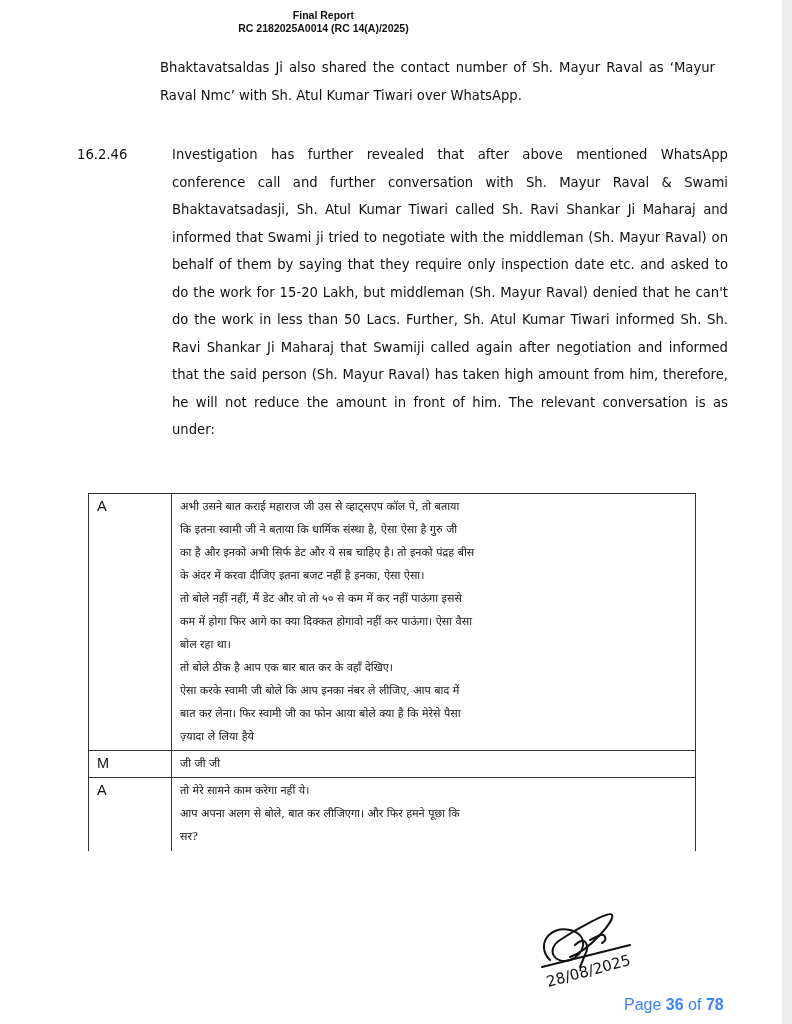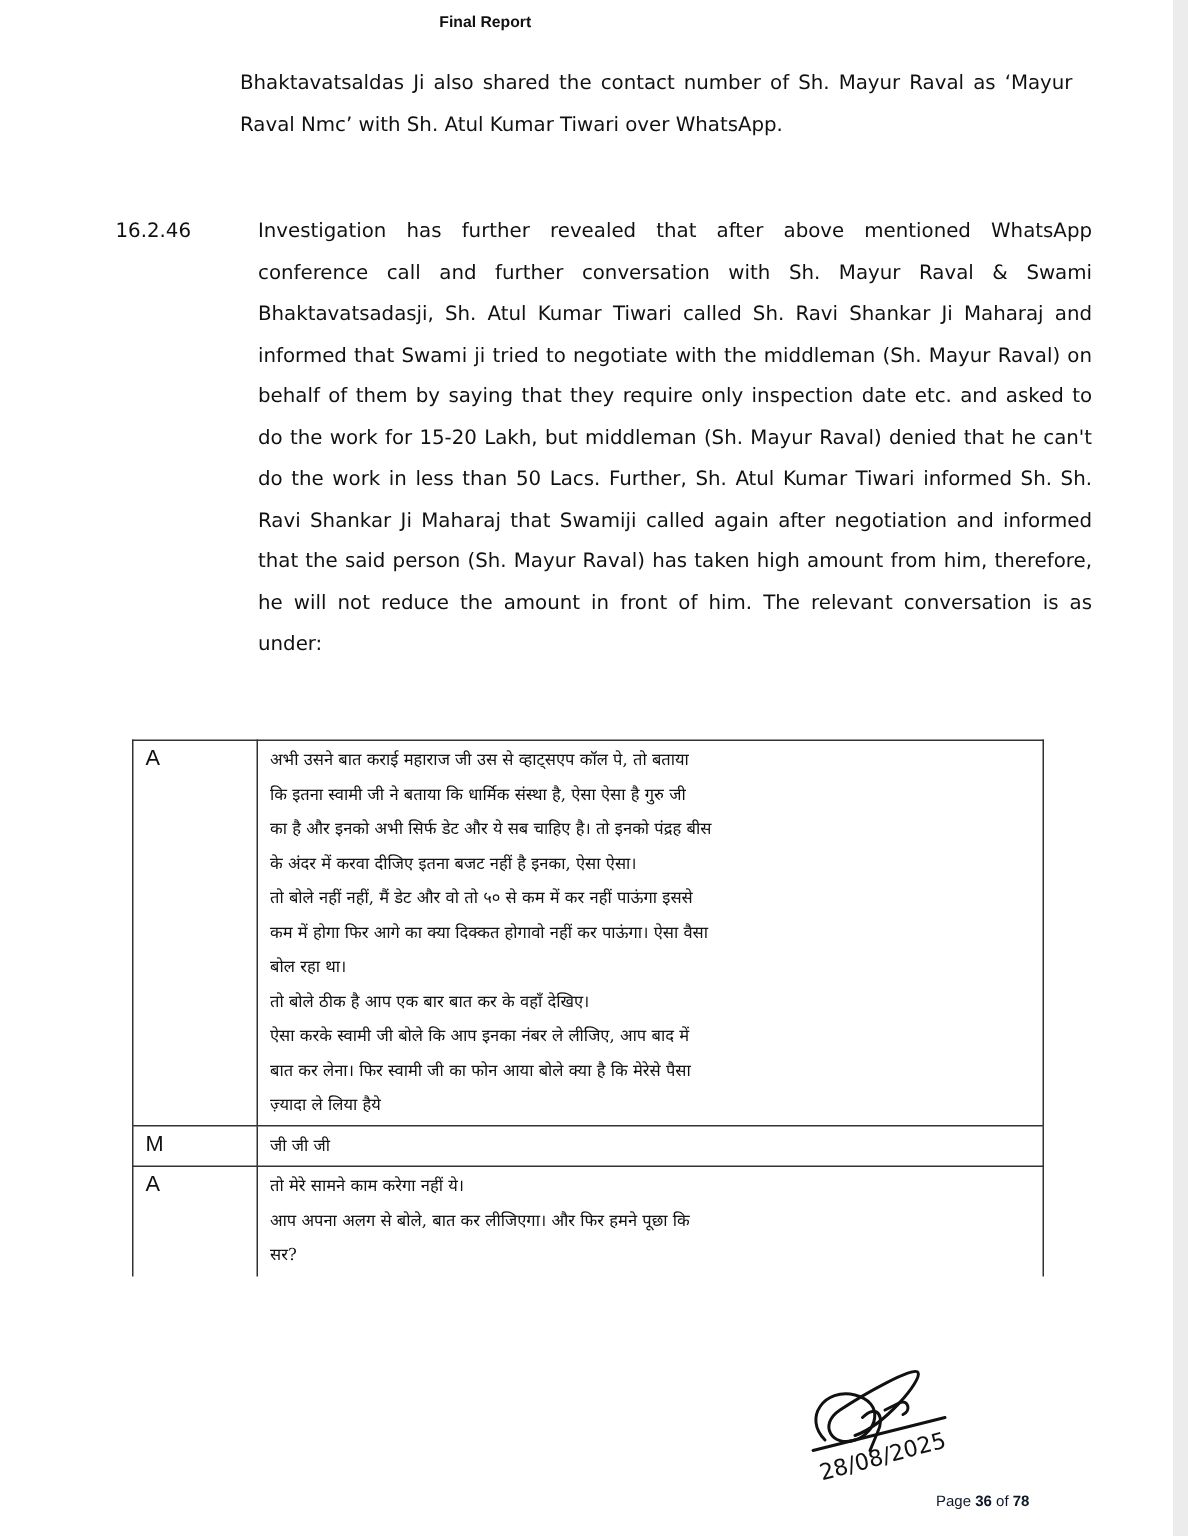"RC 2182025A0014 (RC 14(A)/2025)" div { html: none -> <div>RC 2182025A0014 (RC 14(A)/2025)</div> }
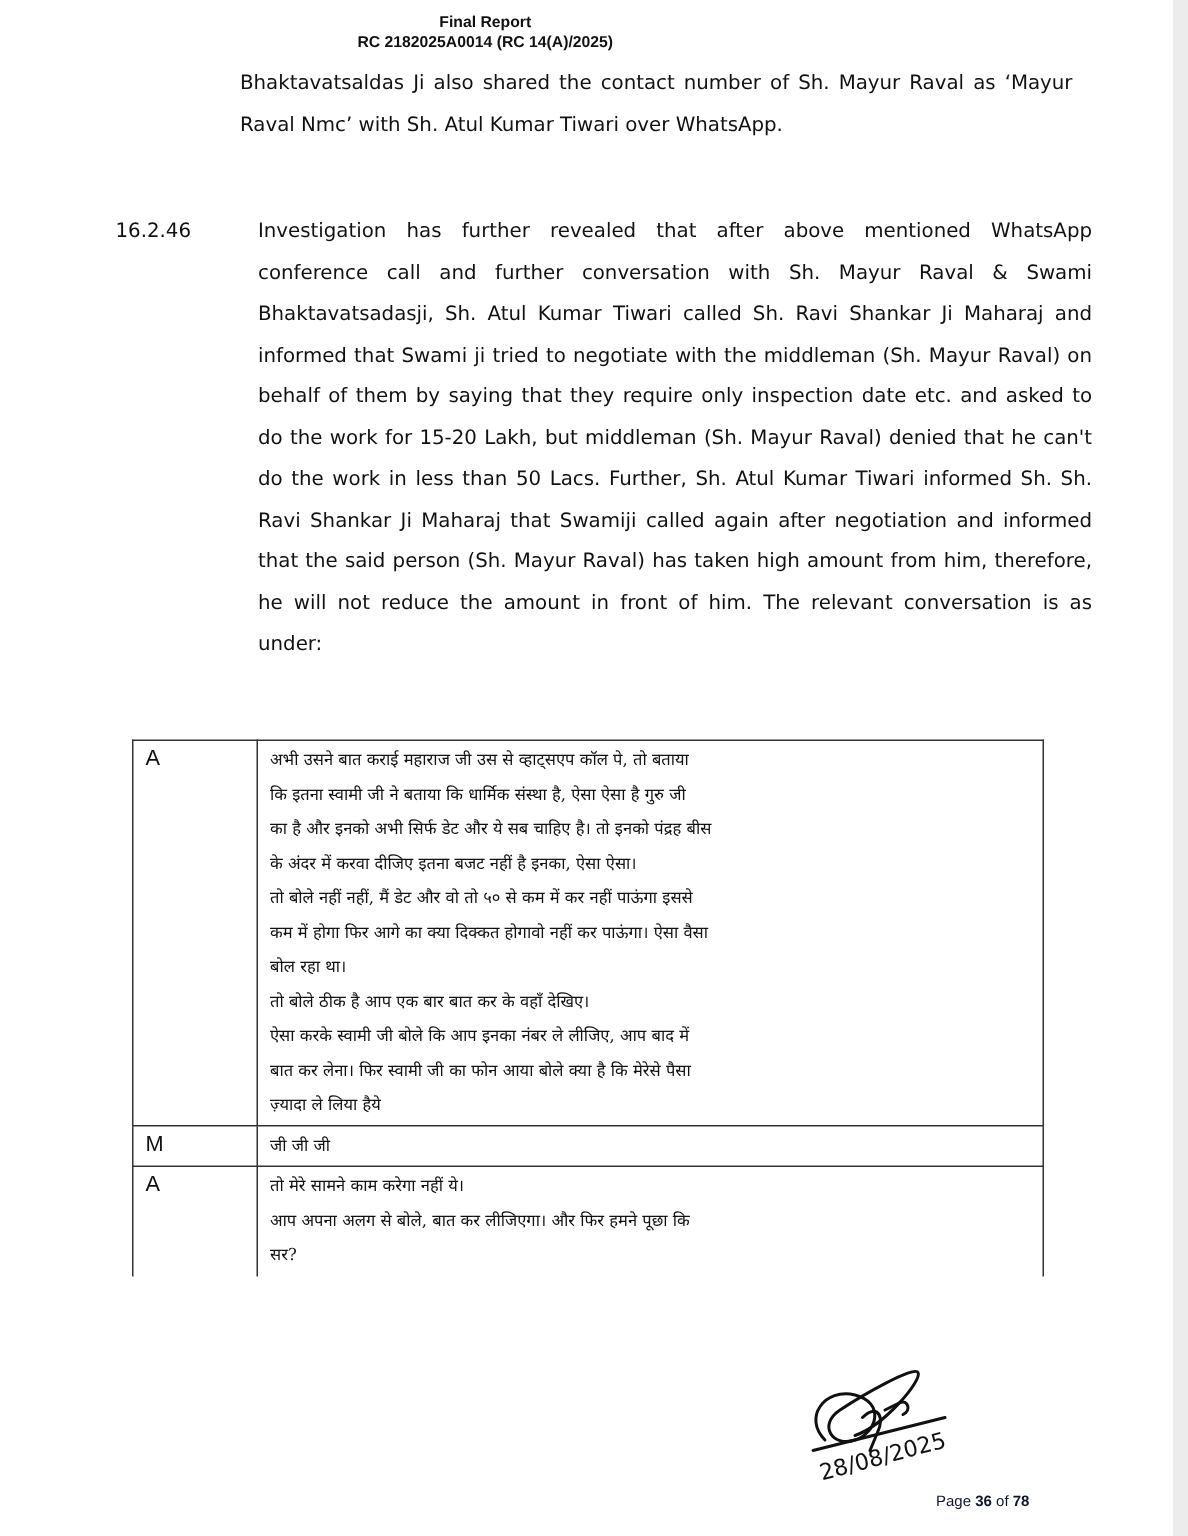"Bhaktavatsaldas Ji also shared the" .cont { top: 42px -> 54px }
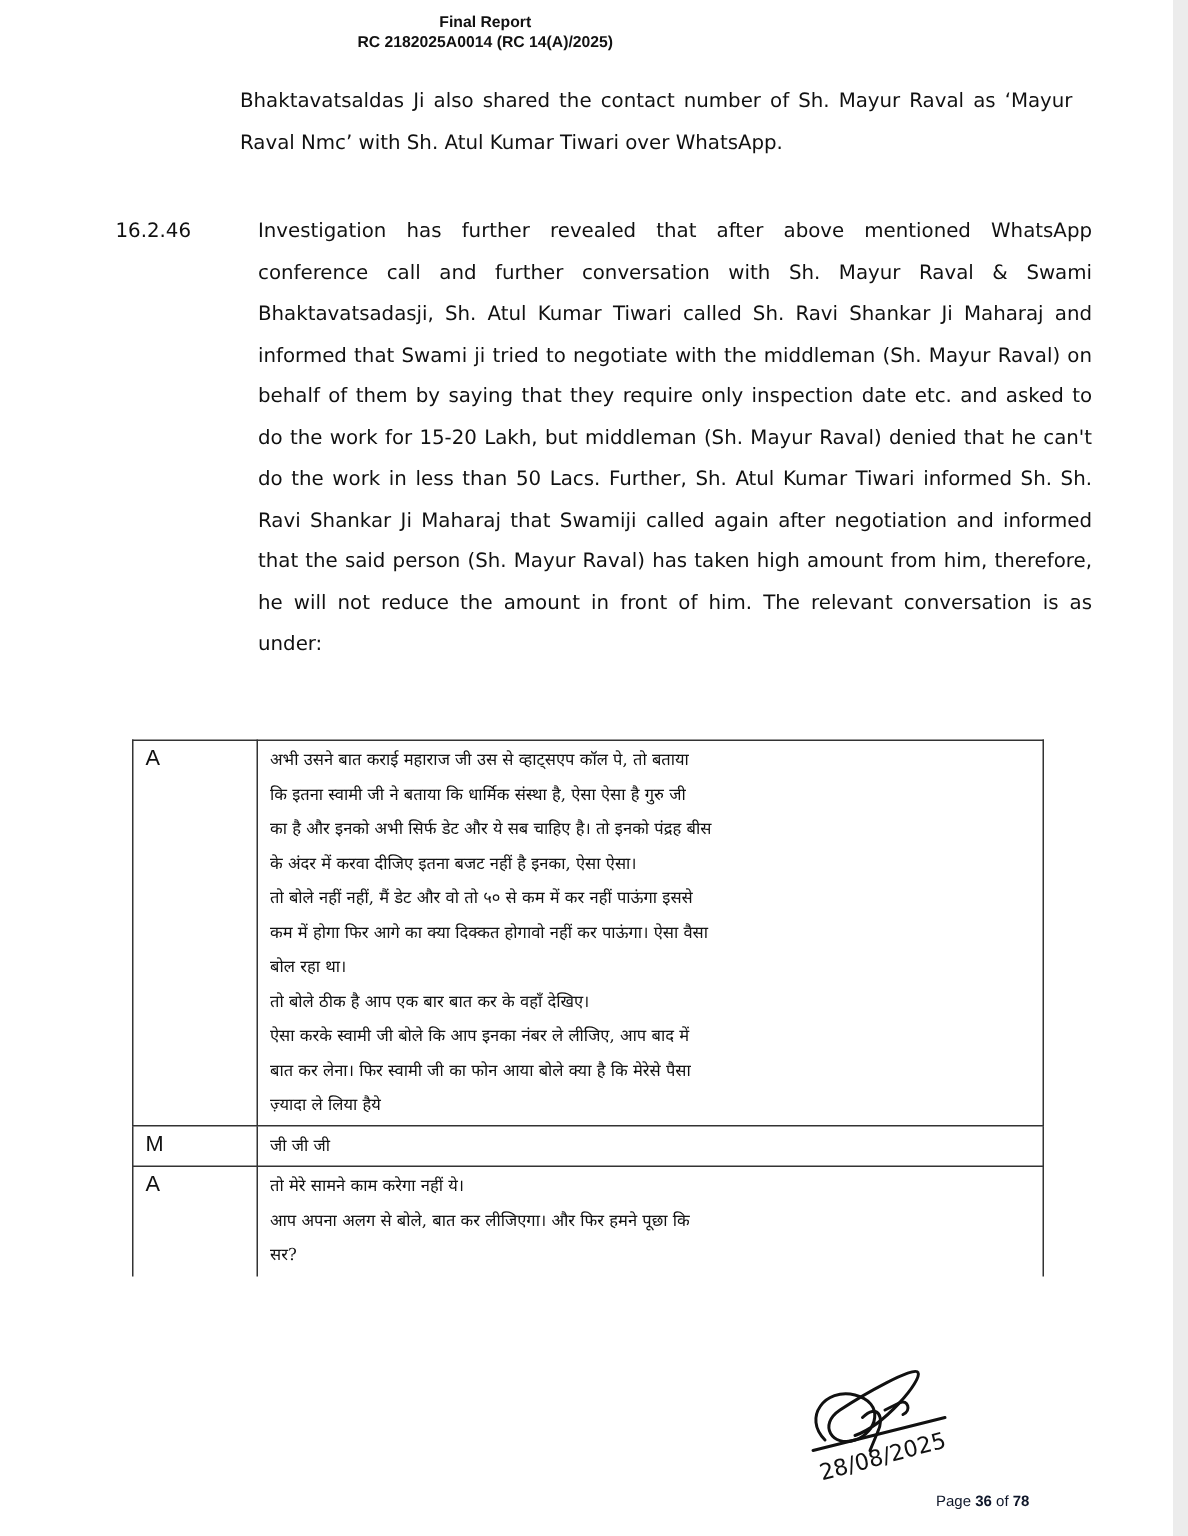"Page 36 of 78" .footer { color: #0f172a -> #3b82f6; font-size: 10px -> 16px }
